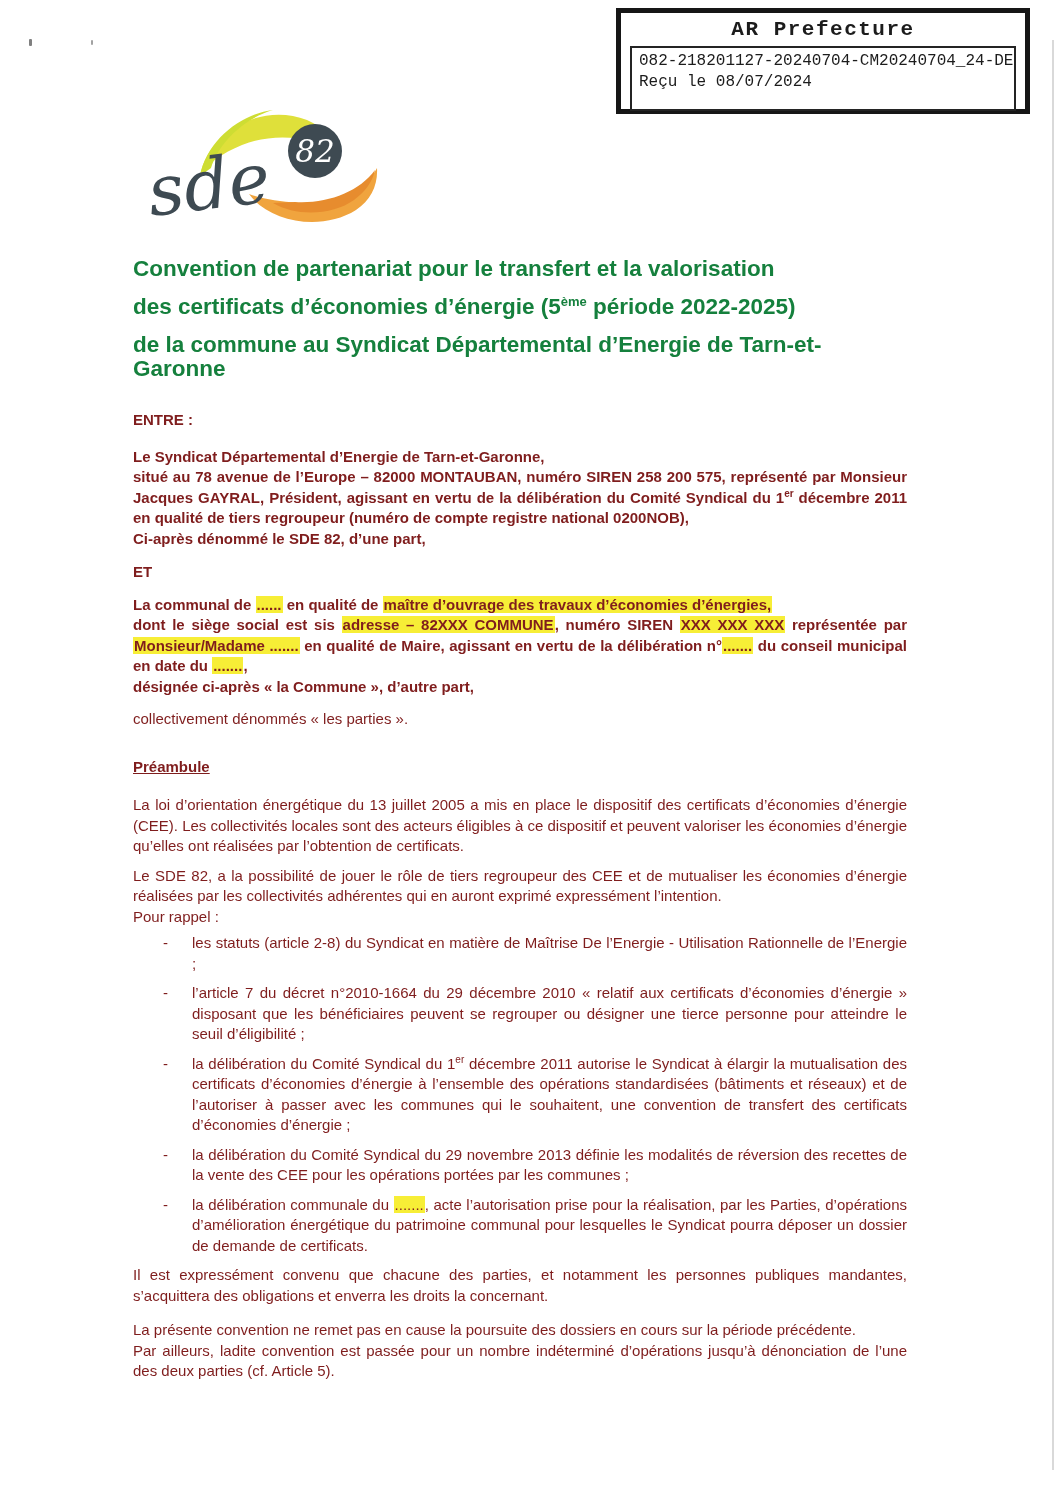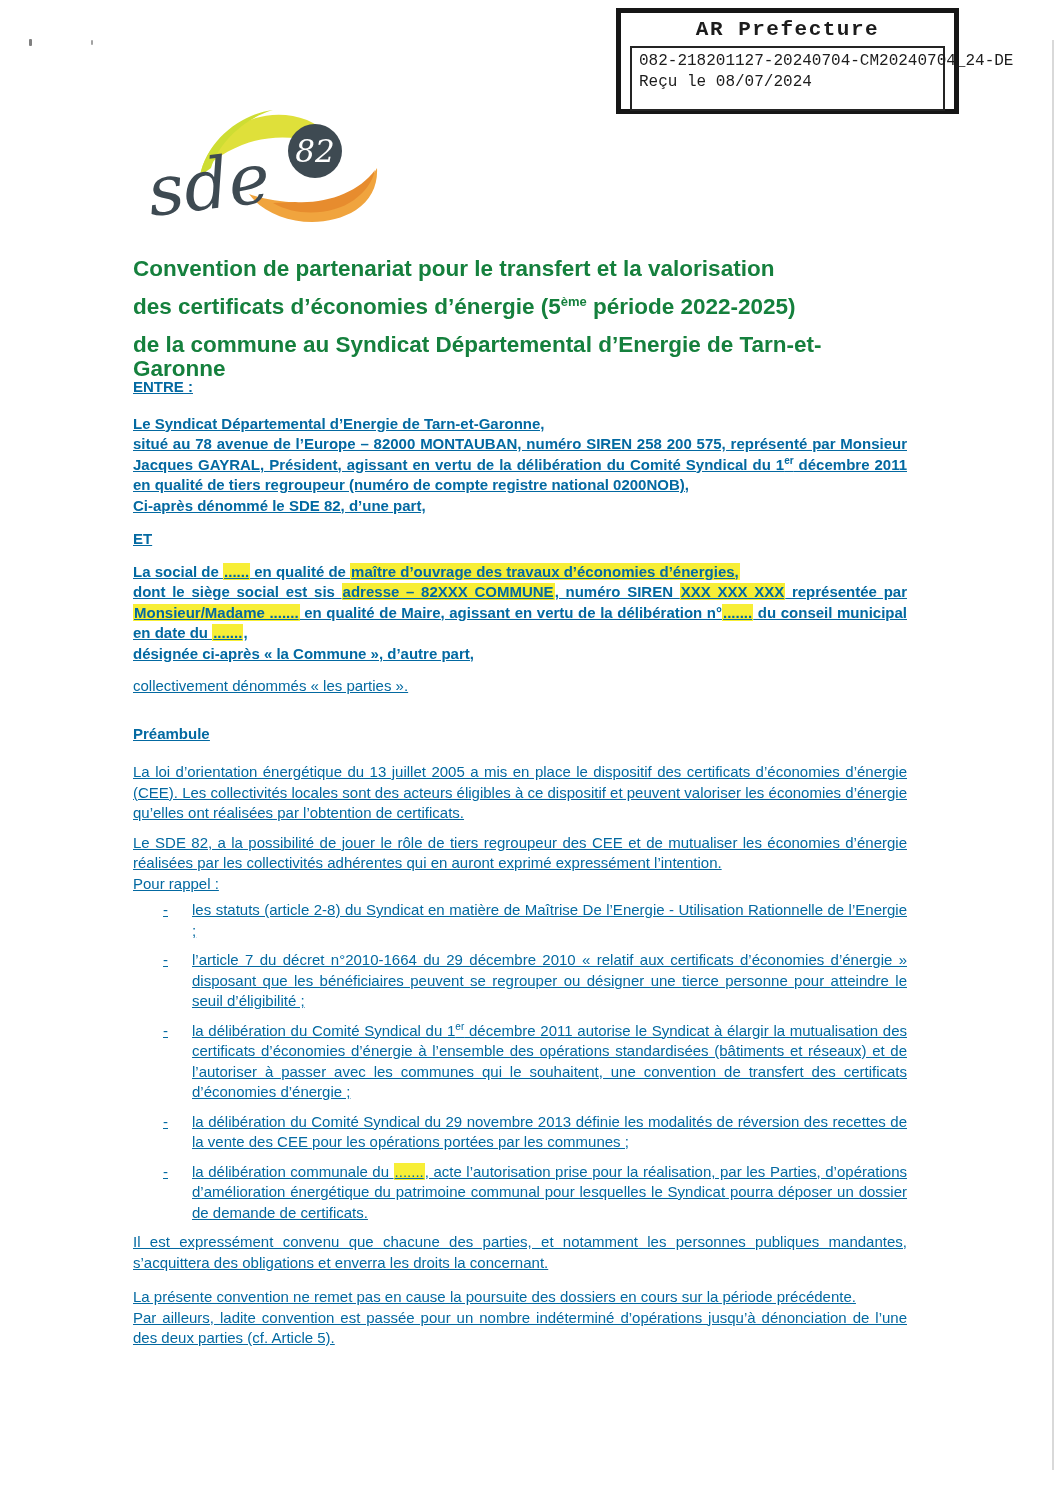"AR Prefecture" .stamp { width: 343px -> 414px }
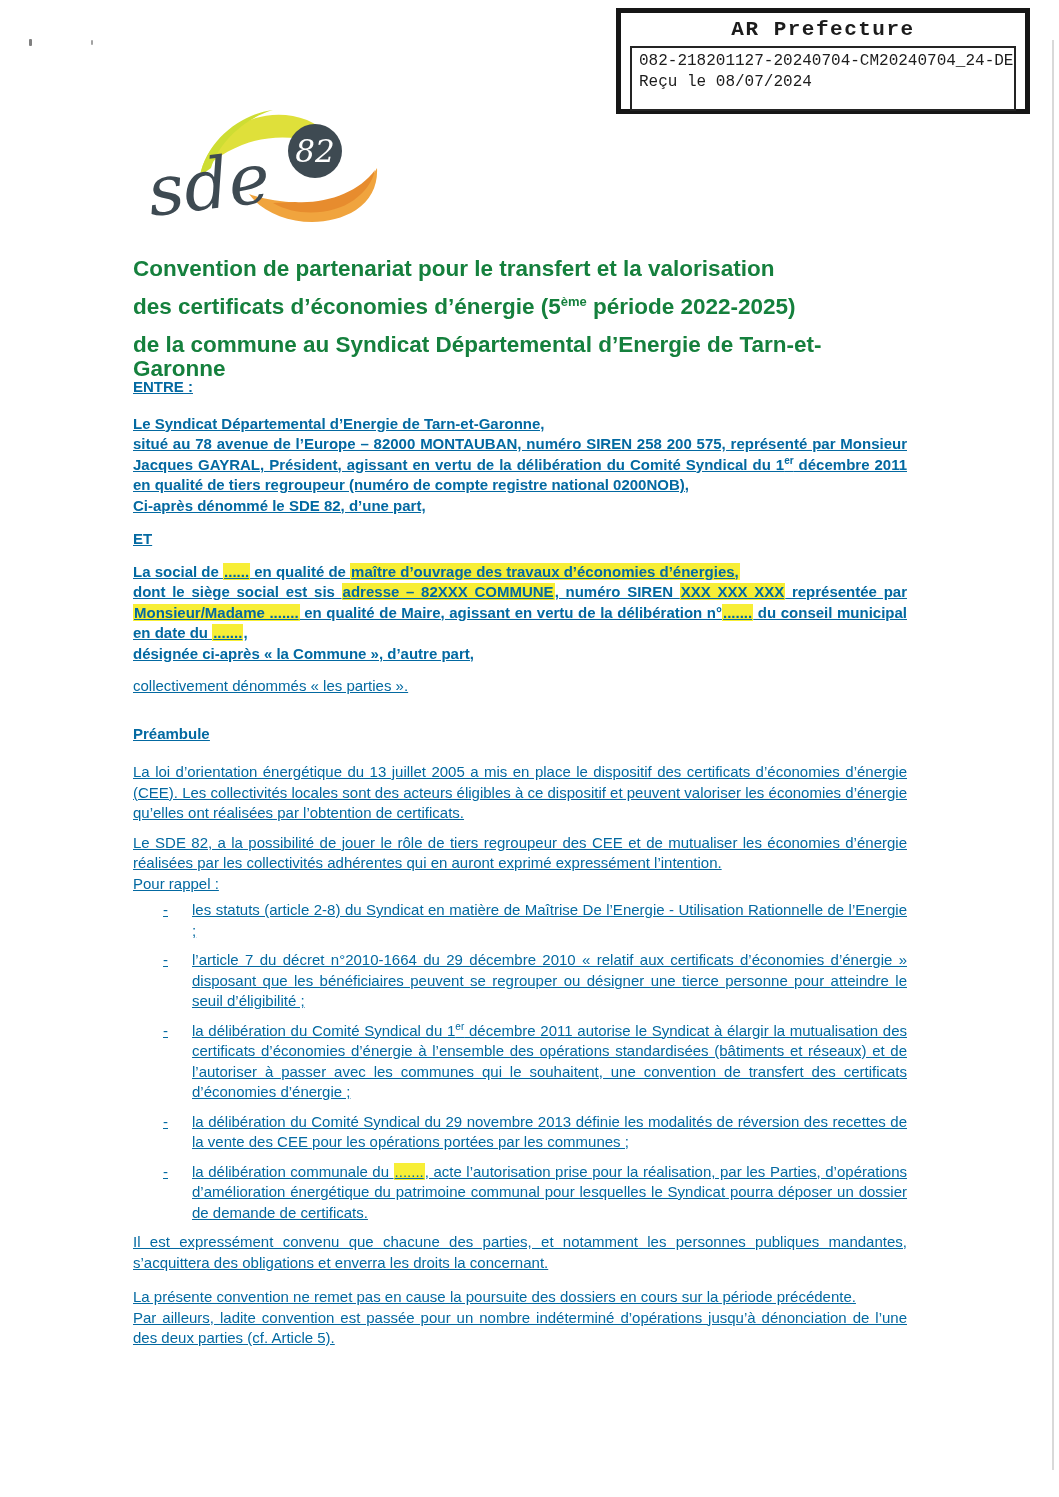"ENTRE :" .content { color: #0369a1 -> #7f1d1d; text-decoration: underline -> none; top: 377px -> 410px }
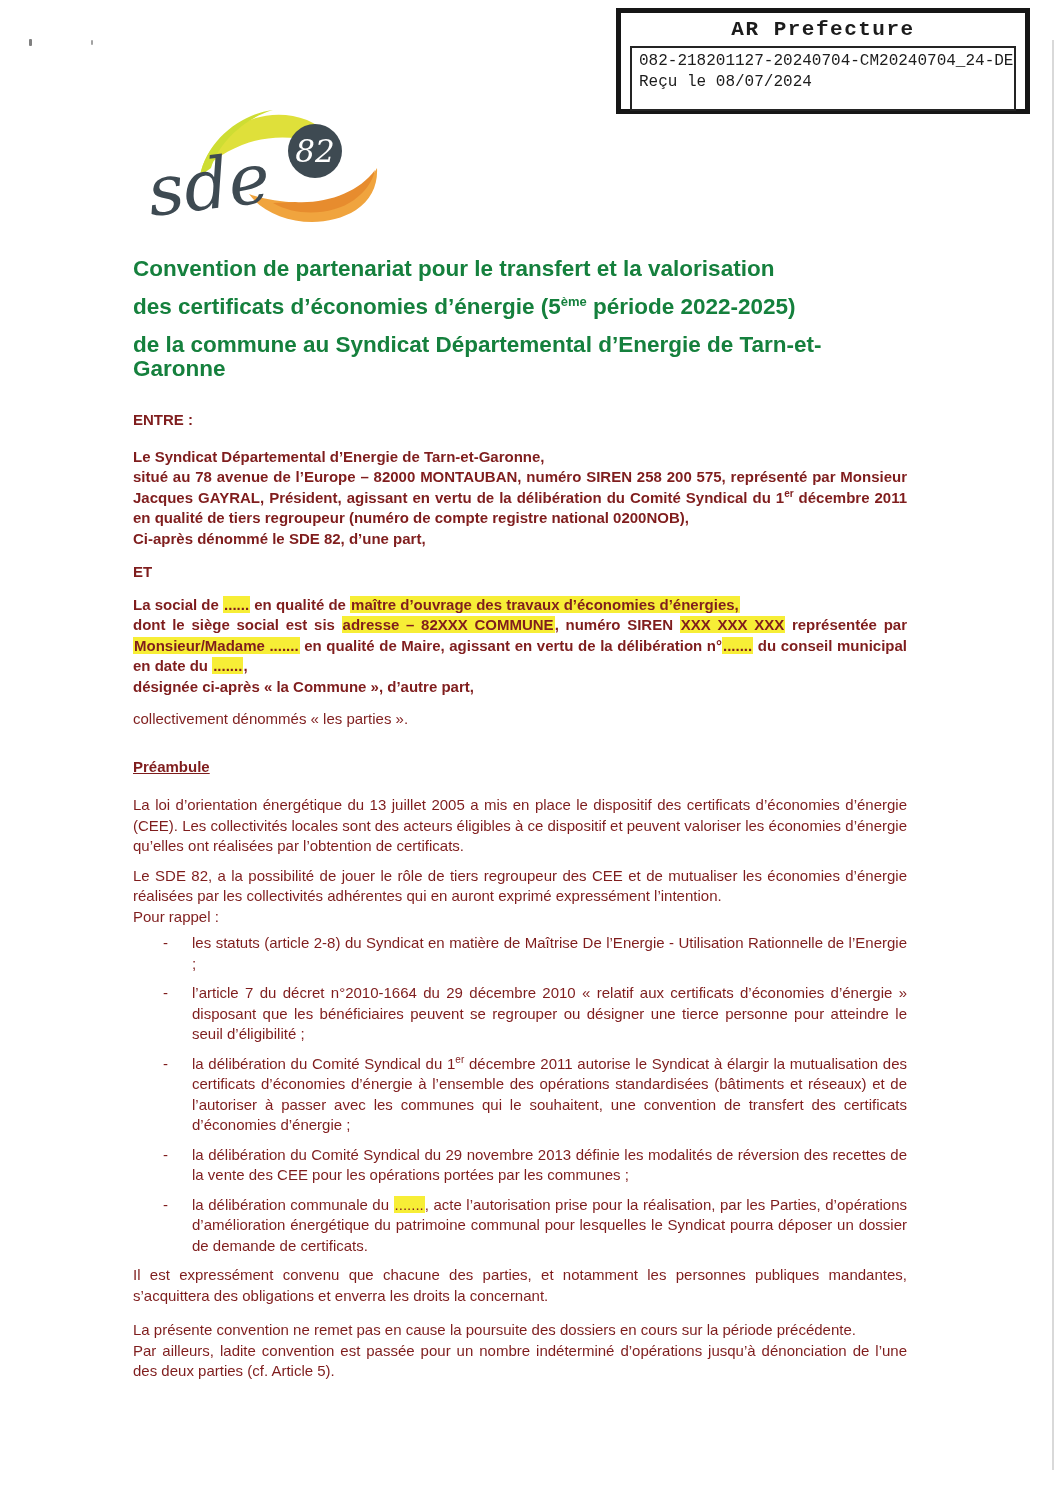"La social de" span { text: social -> communal }
